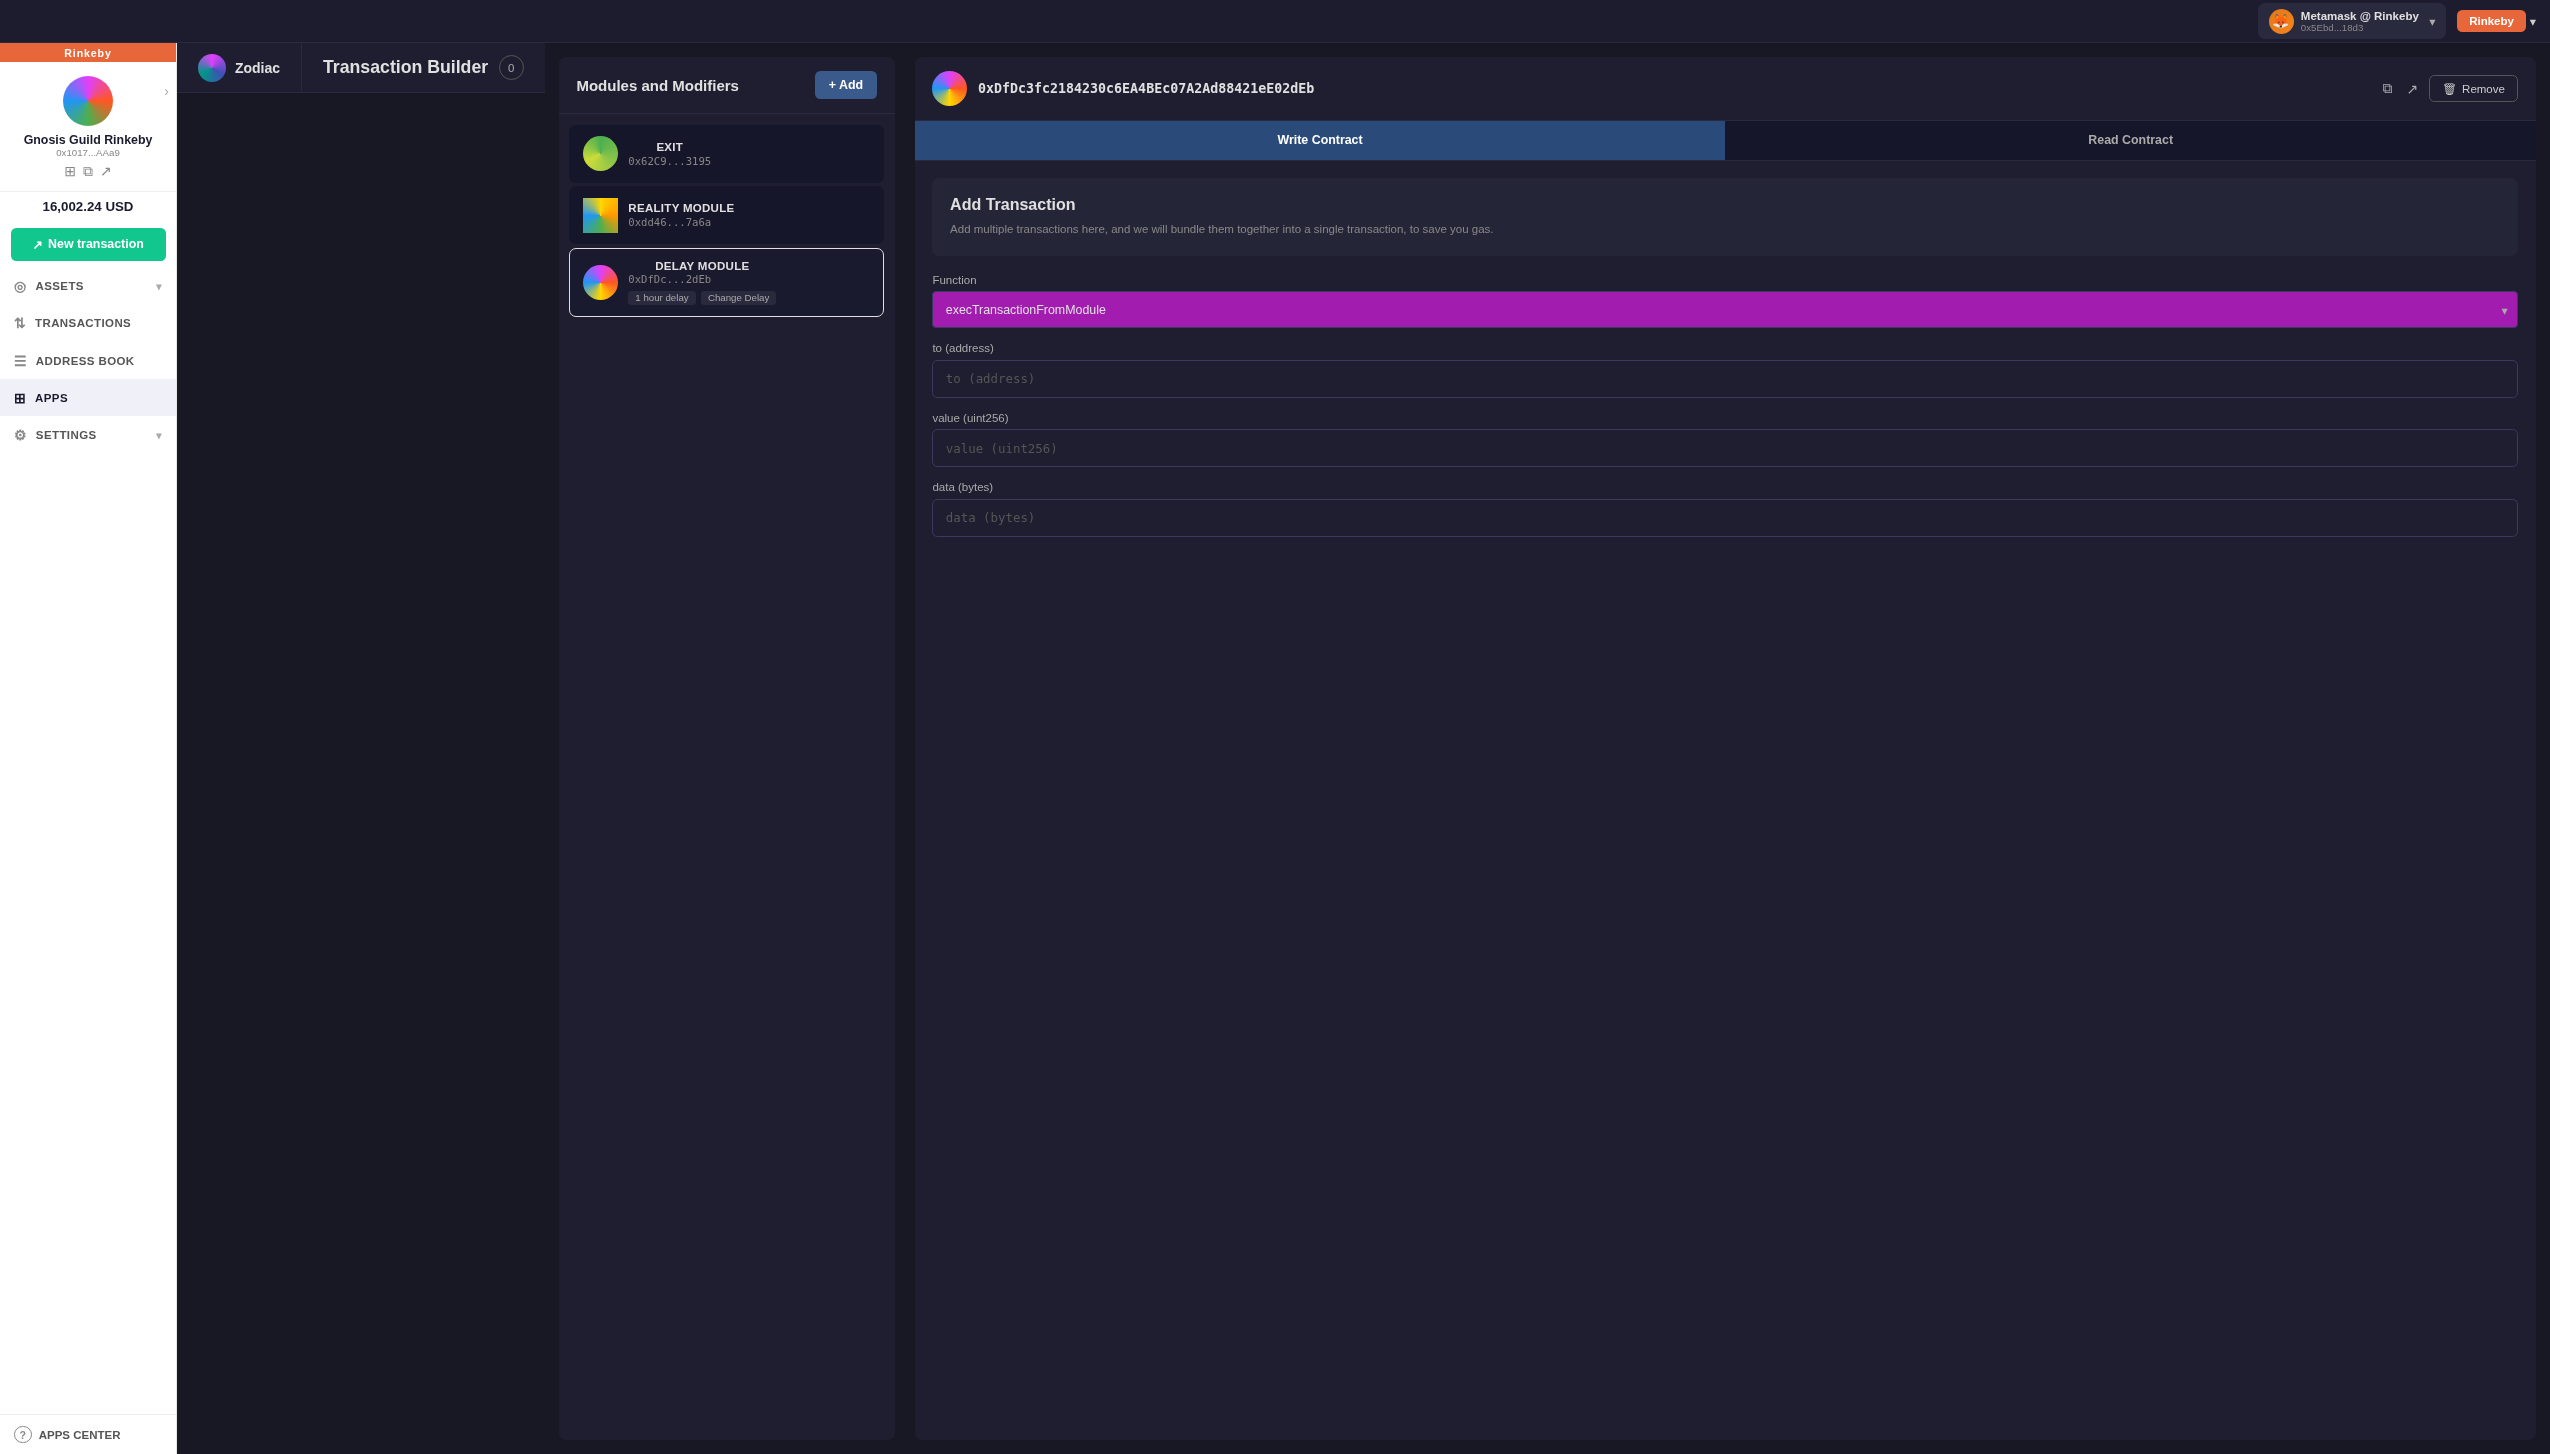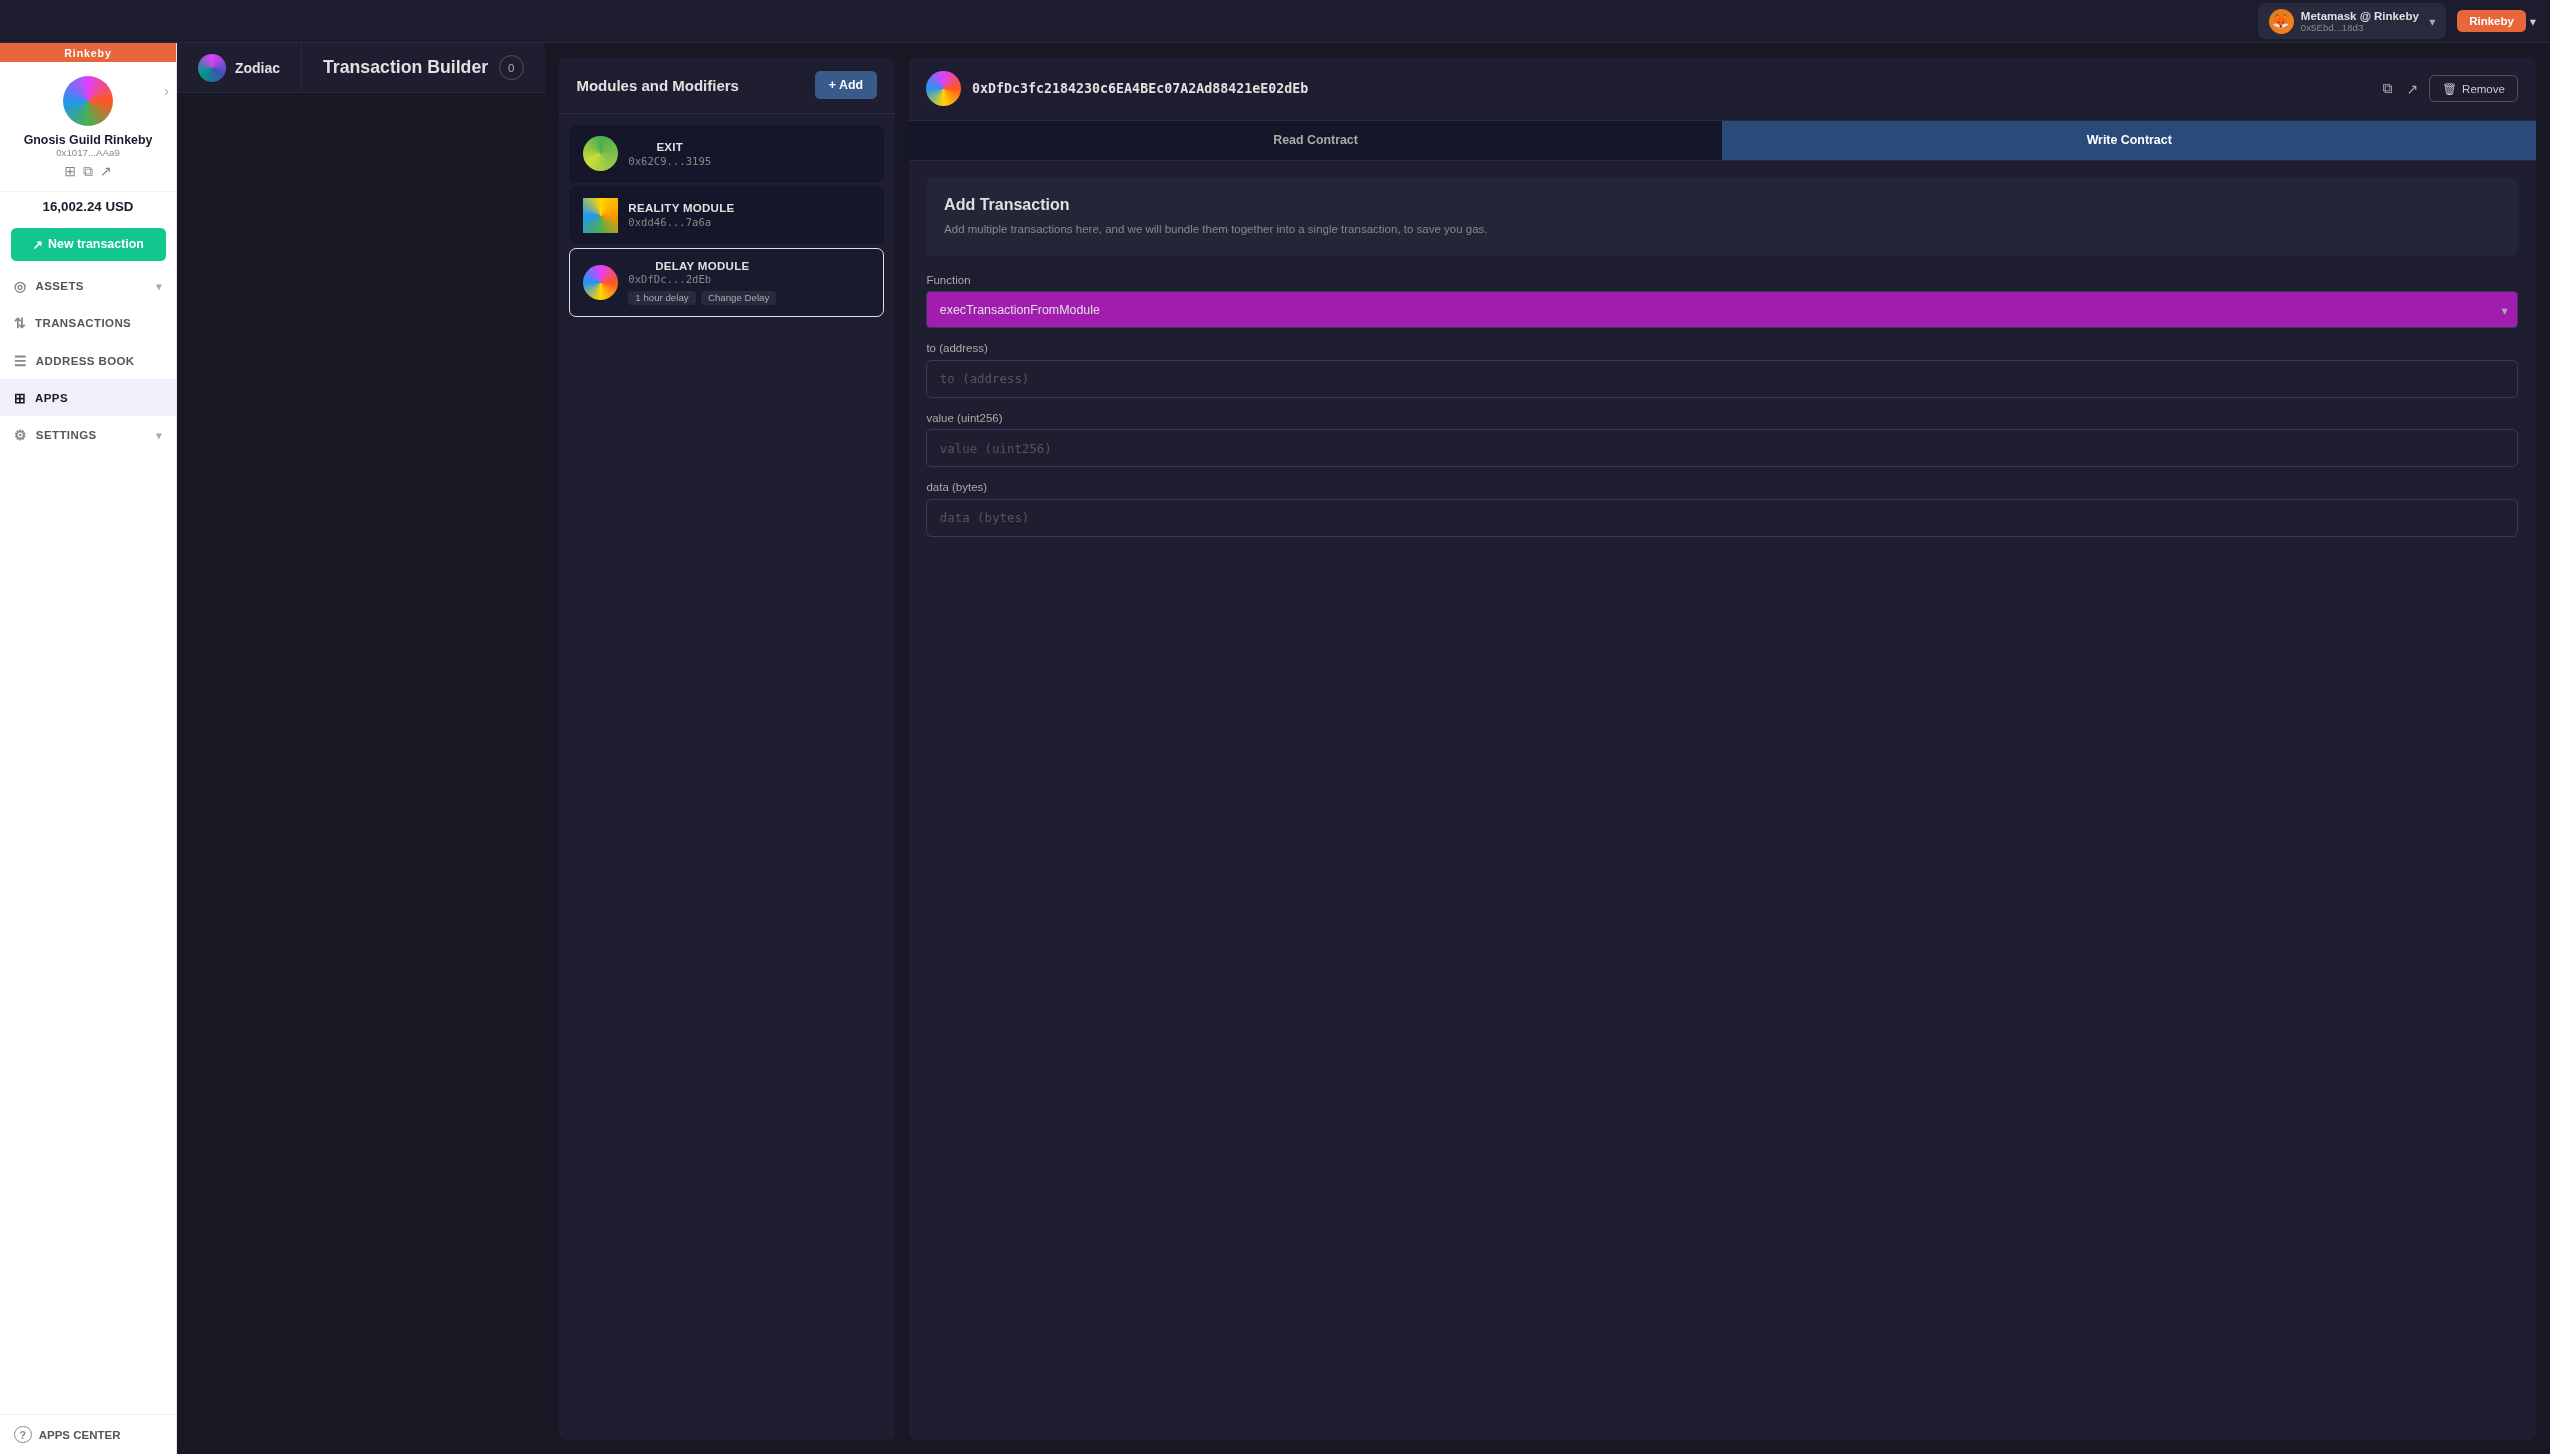"Modules and Modifiers" .content-area { gap: 14px -> 20px }
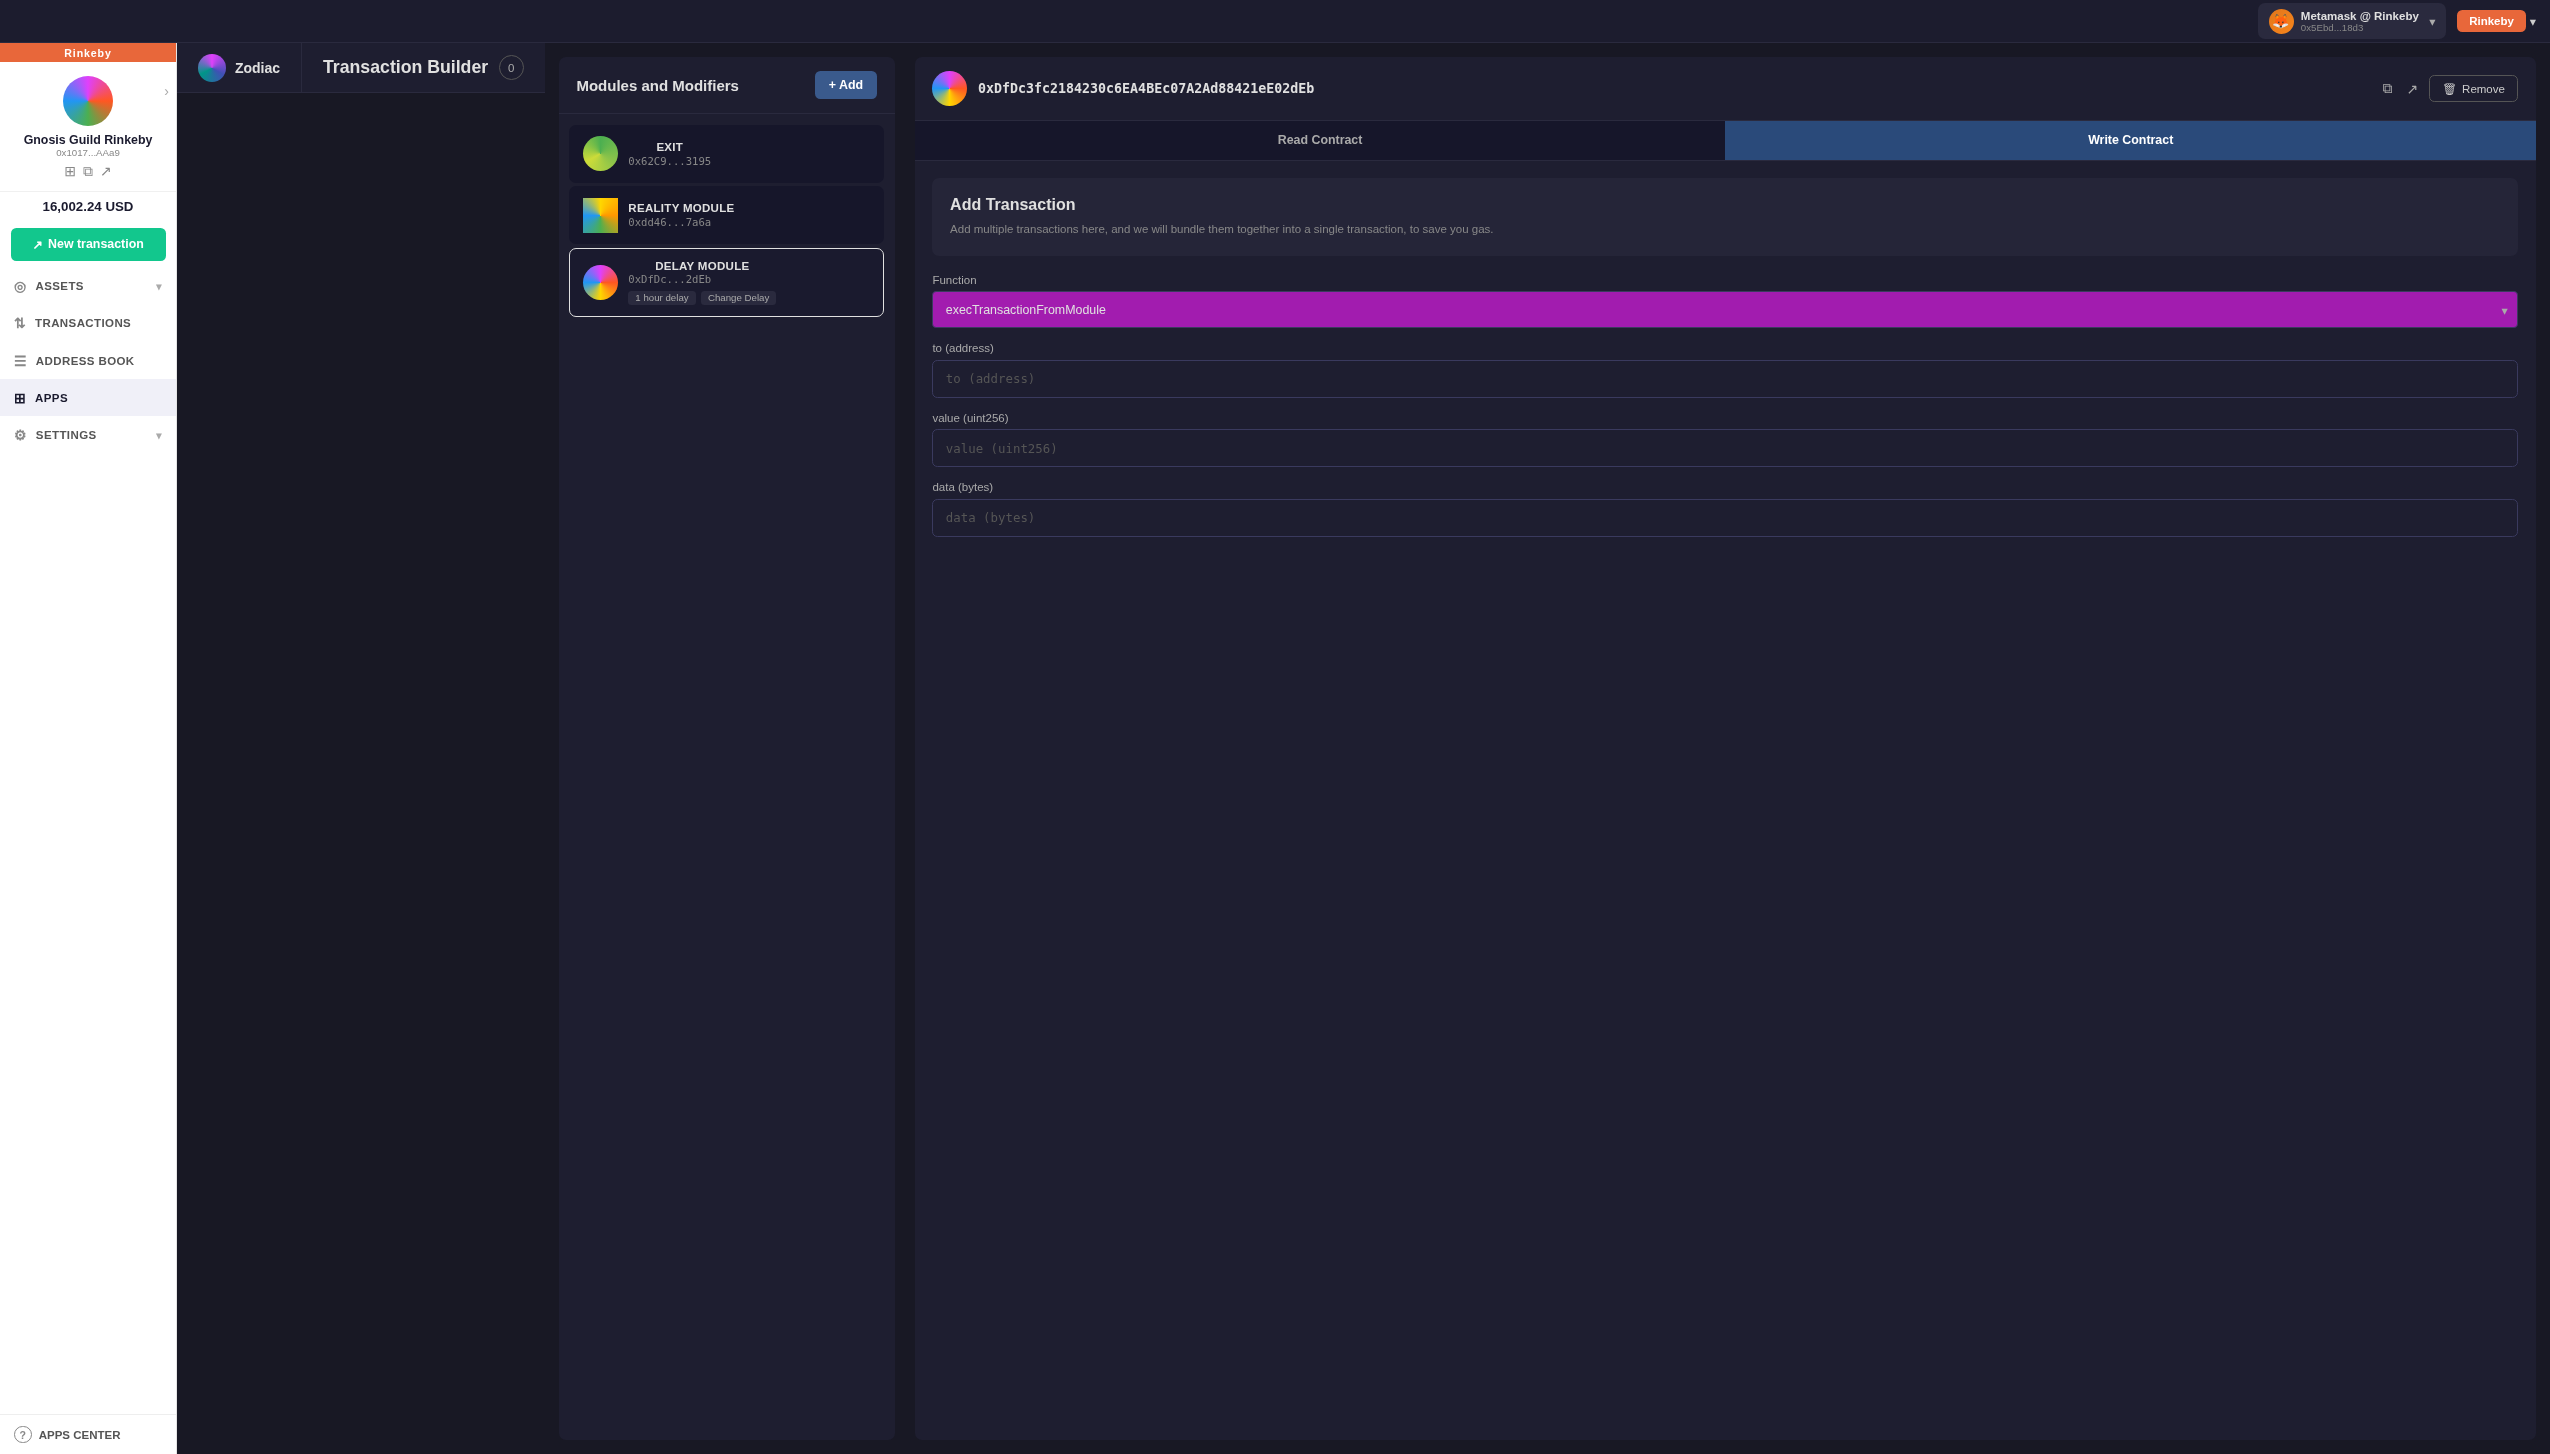"Read Contract" div.contract-tab { order: before "Write Contract" -> after "Write Contract" }
